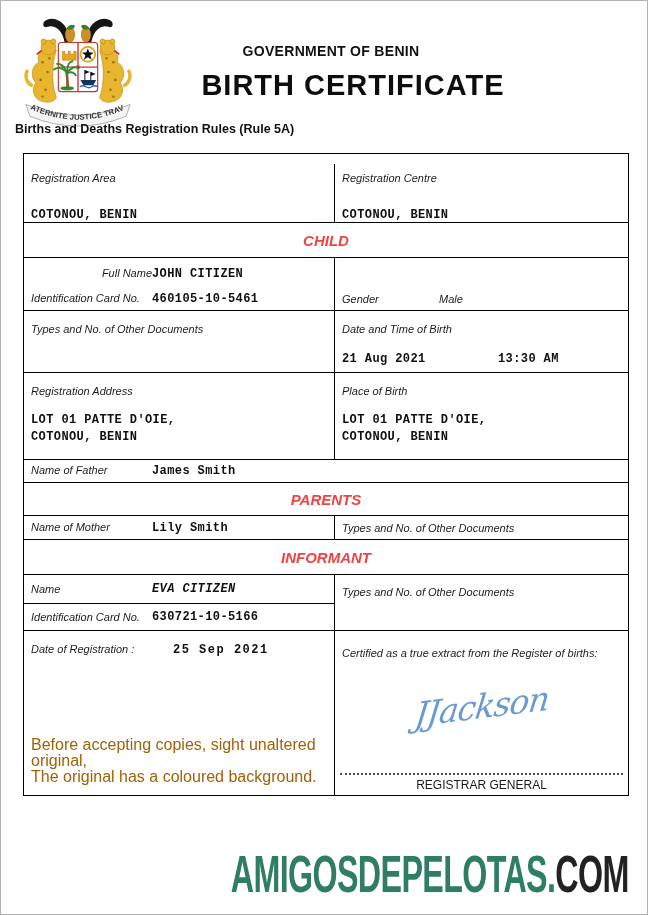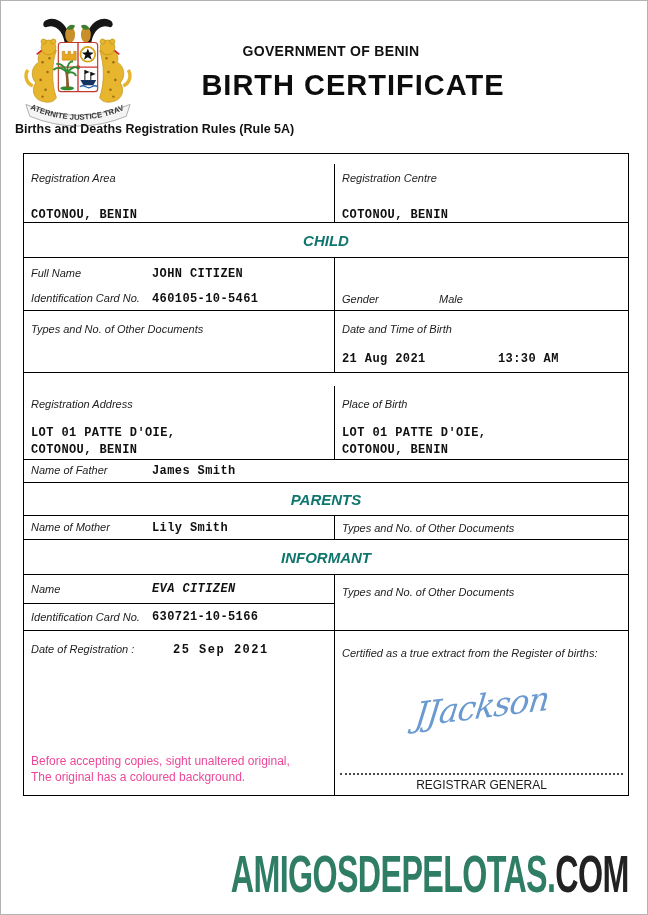"CHILD" .band { color: #0f766e -> #ef4444 }
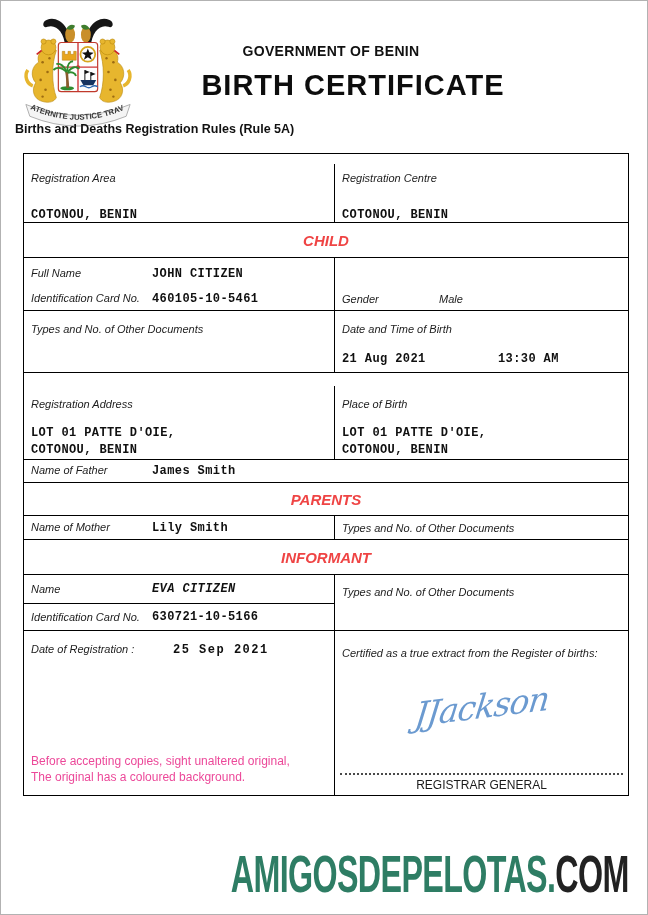"Full Name" div.pair { text-align: none -> right }
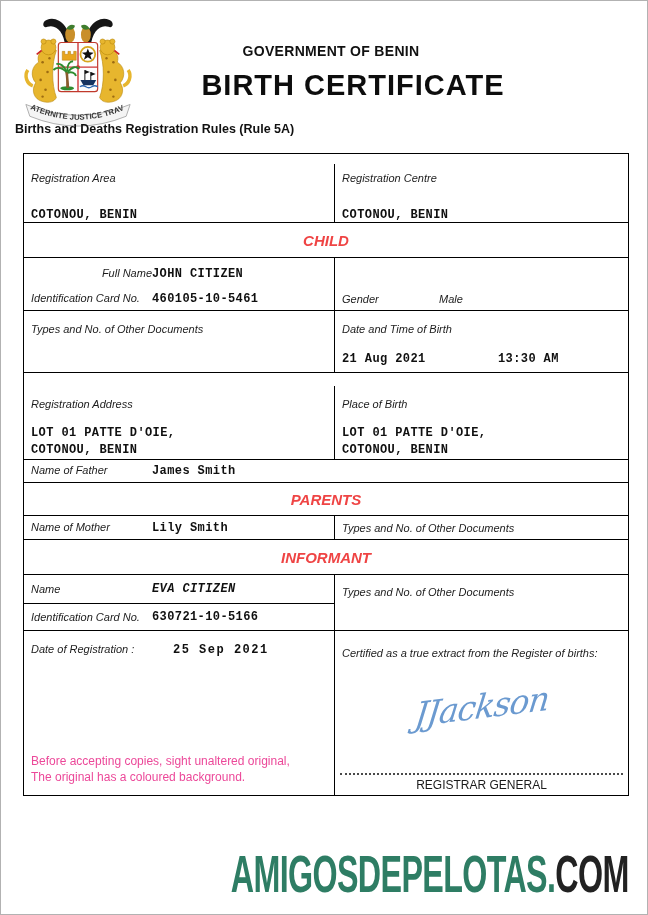"Registration Address" .h87 { align-items: flex-end -> none }
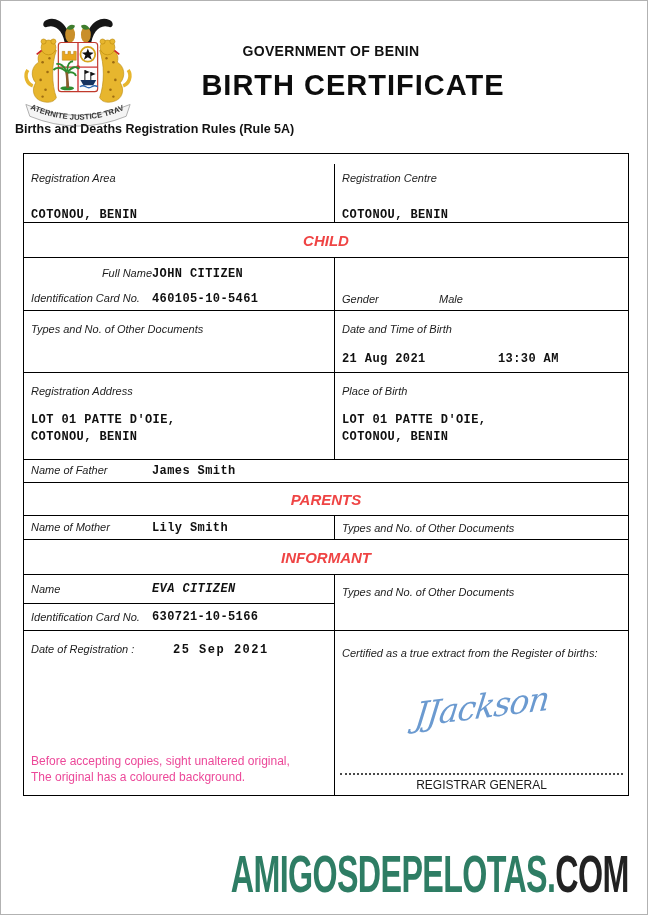"Before accepting copies, sight unaltered" .notice { color: #ec4899 -> #a16207; font-size: 12px -> 16px }
